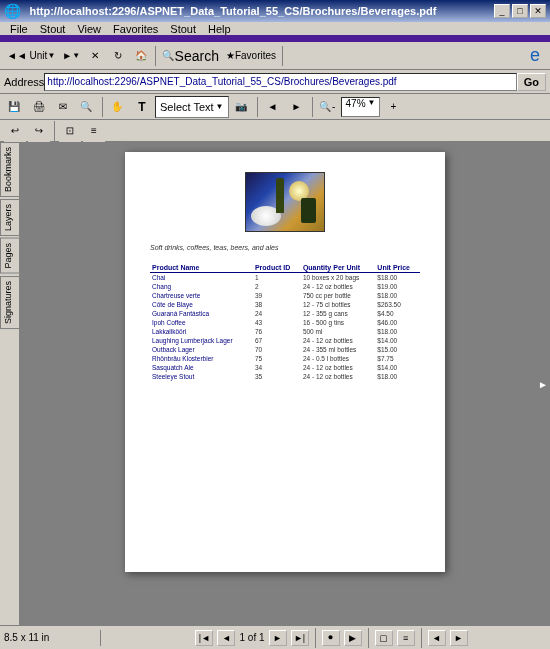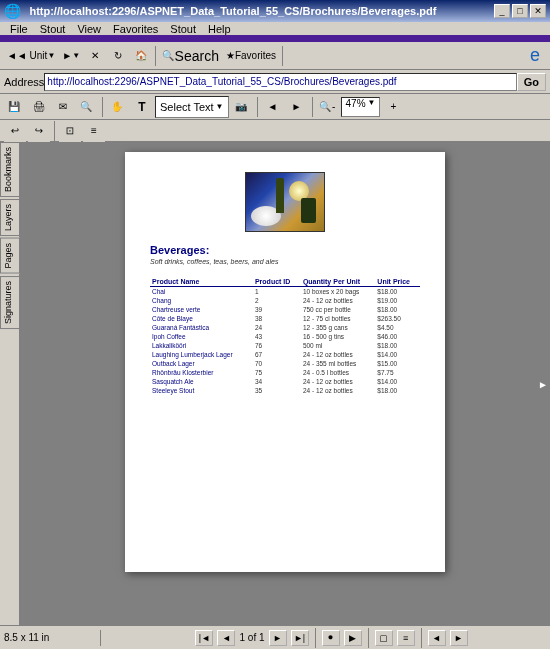"Beverages:" div.pdf-title { html: <div>Beverages:</div> -> none }
